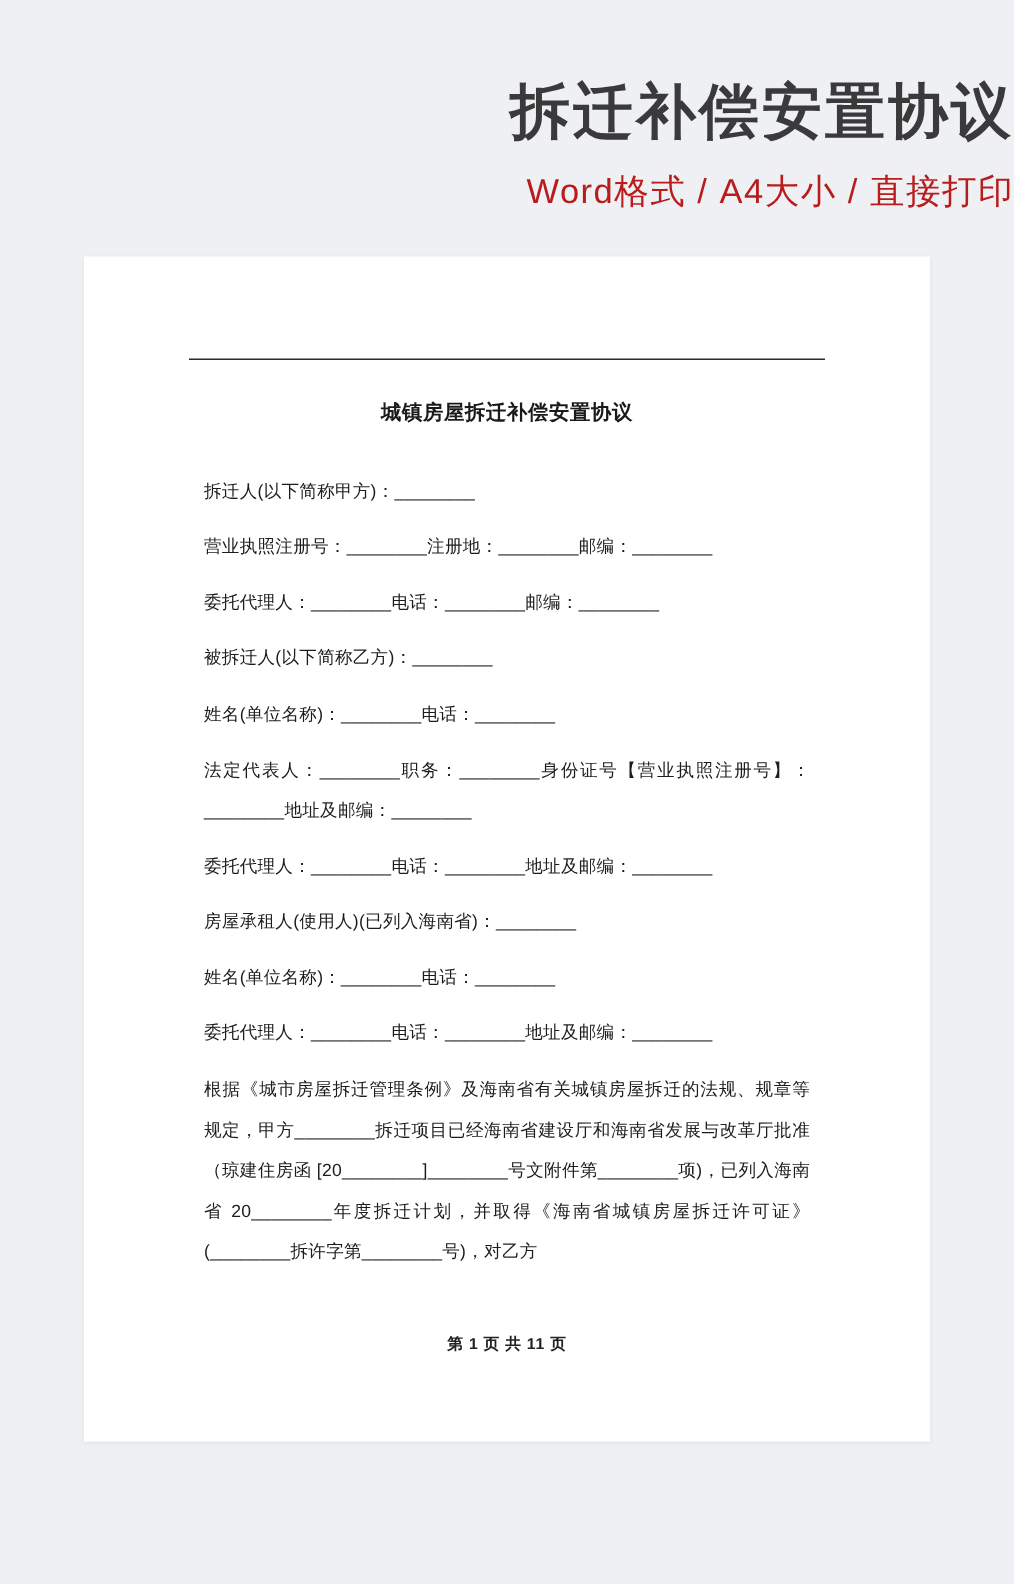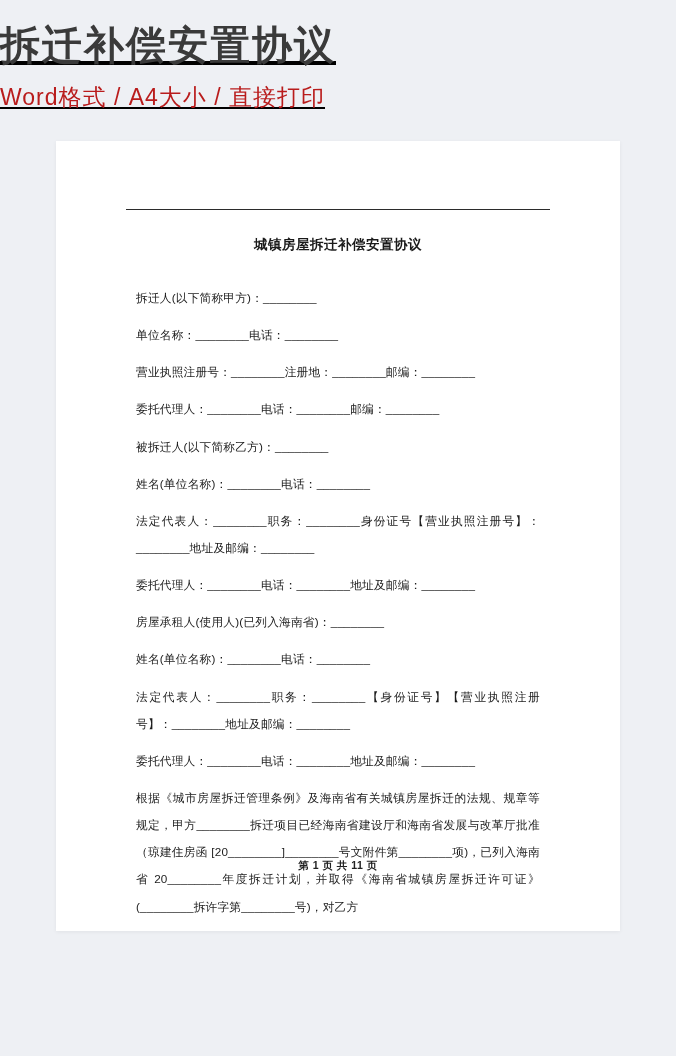"拆迁补偿安置协议" .banner { padding-top: 22px -> 52px; text-align: left -> right; text-decoration: underline -> none }
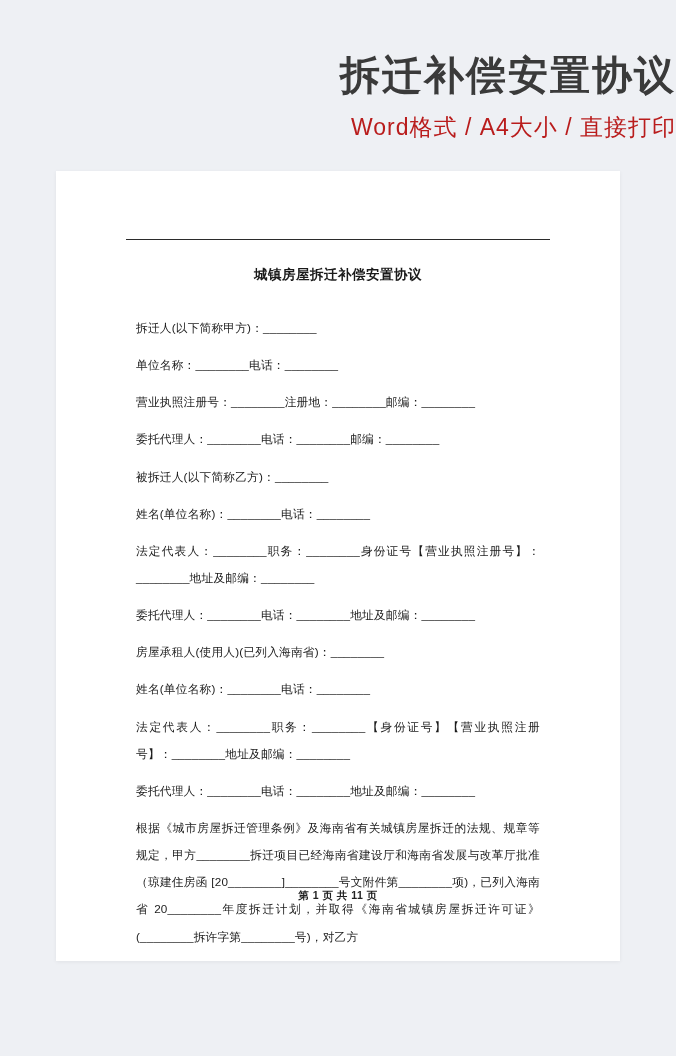"单位名称：________电话：________" p { html: <p>单位名称：________电话：________</p> -> none }
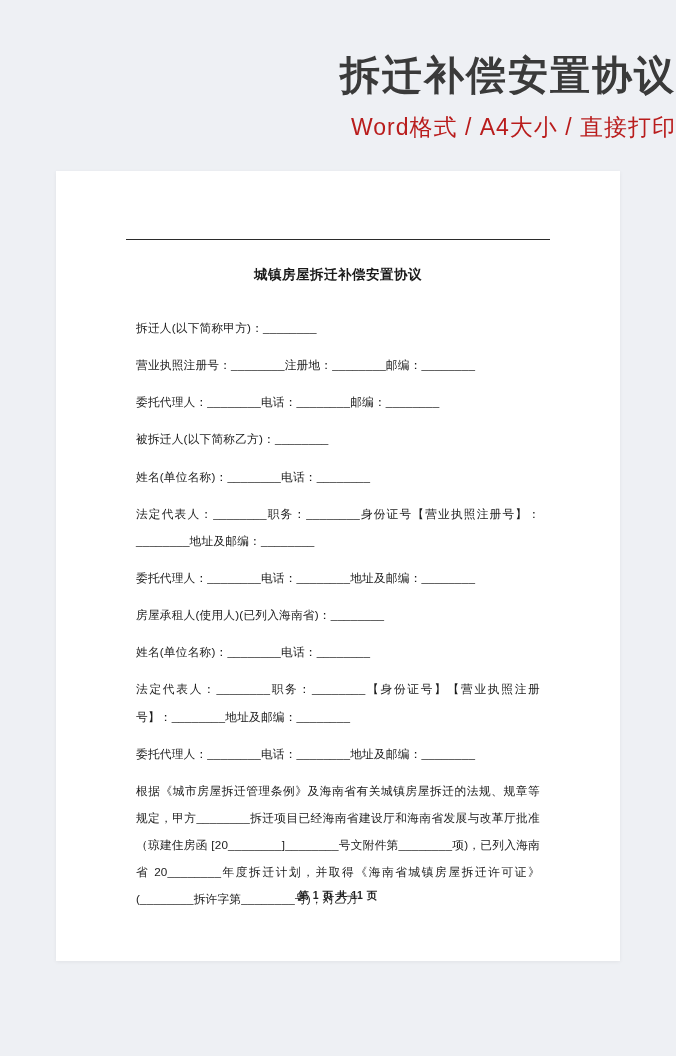"法定代表人：________职务：________【身份证号】【营业执照注册号】" p { html: <p>法定代表人：________职务：________【身份证号】【营业执照注册号】：________地址及邮编：________</p> -> none }
